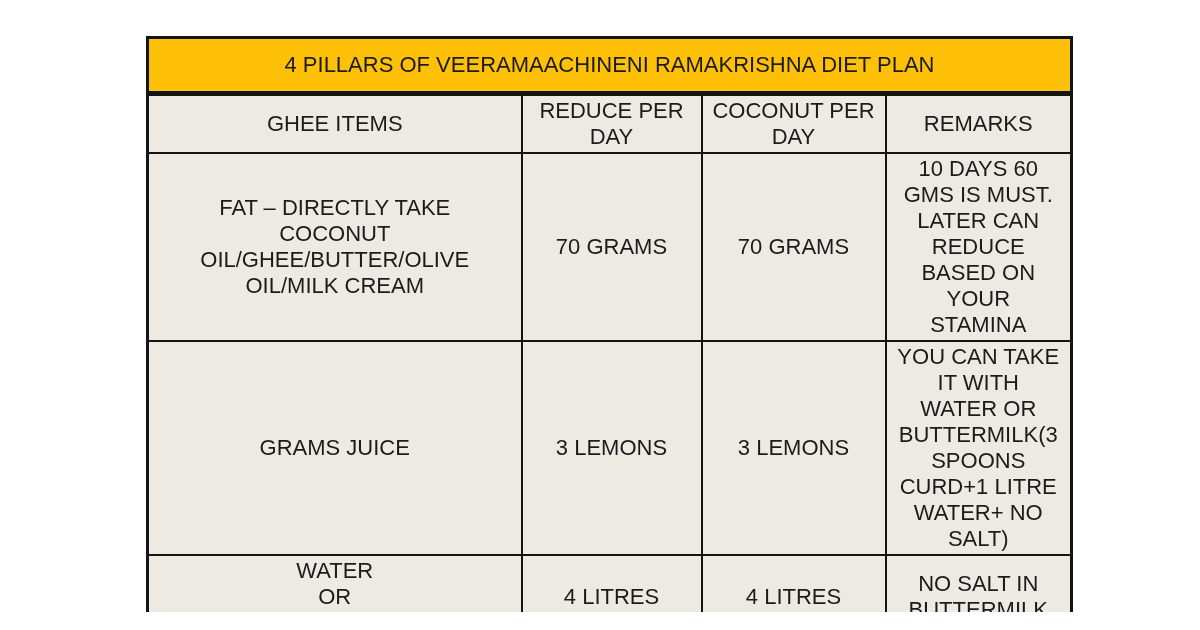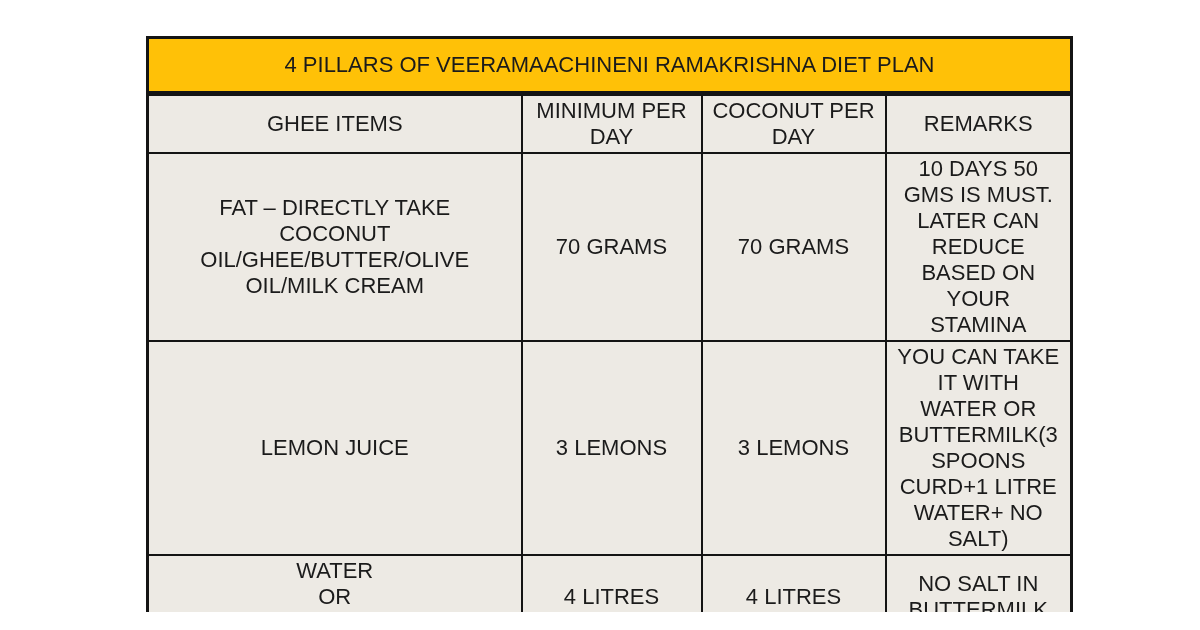"MINIMUM PER DAY" th { text: MINIMUM -> REDUCE }
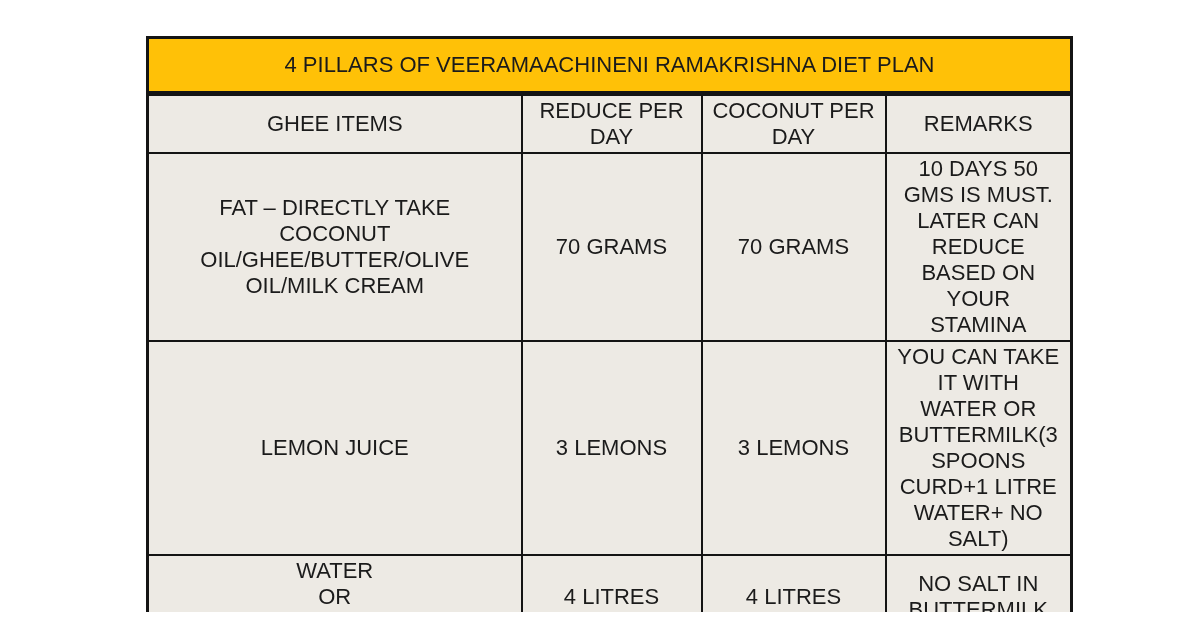"10 DAYS 50" td { text: 50 -> 60 }
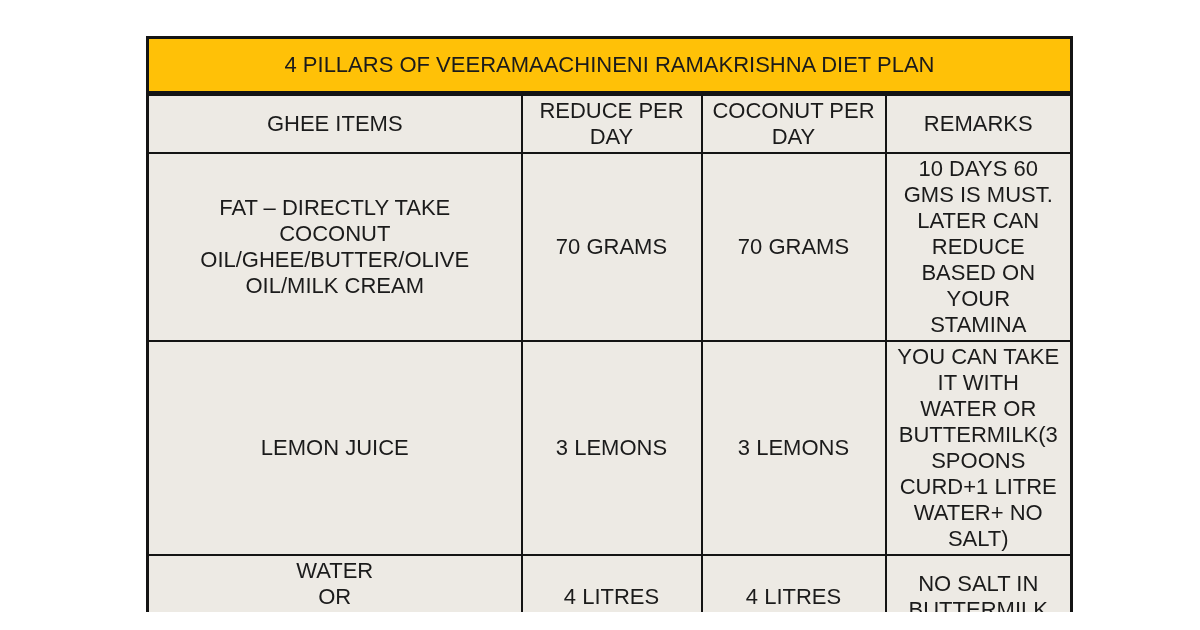"LEMON JUICE" td { text: LEMON -> GRAMS }
